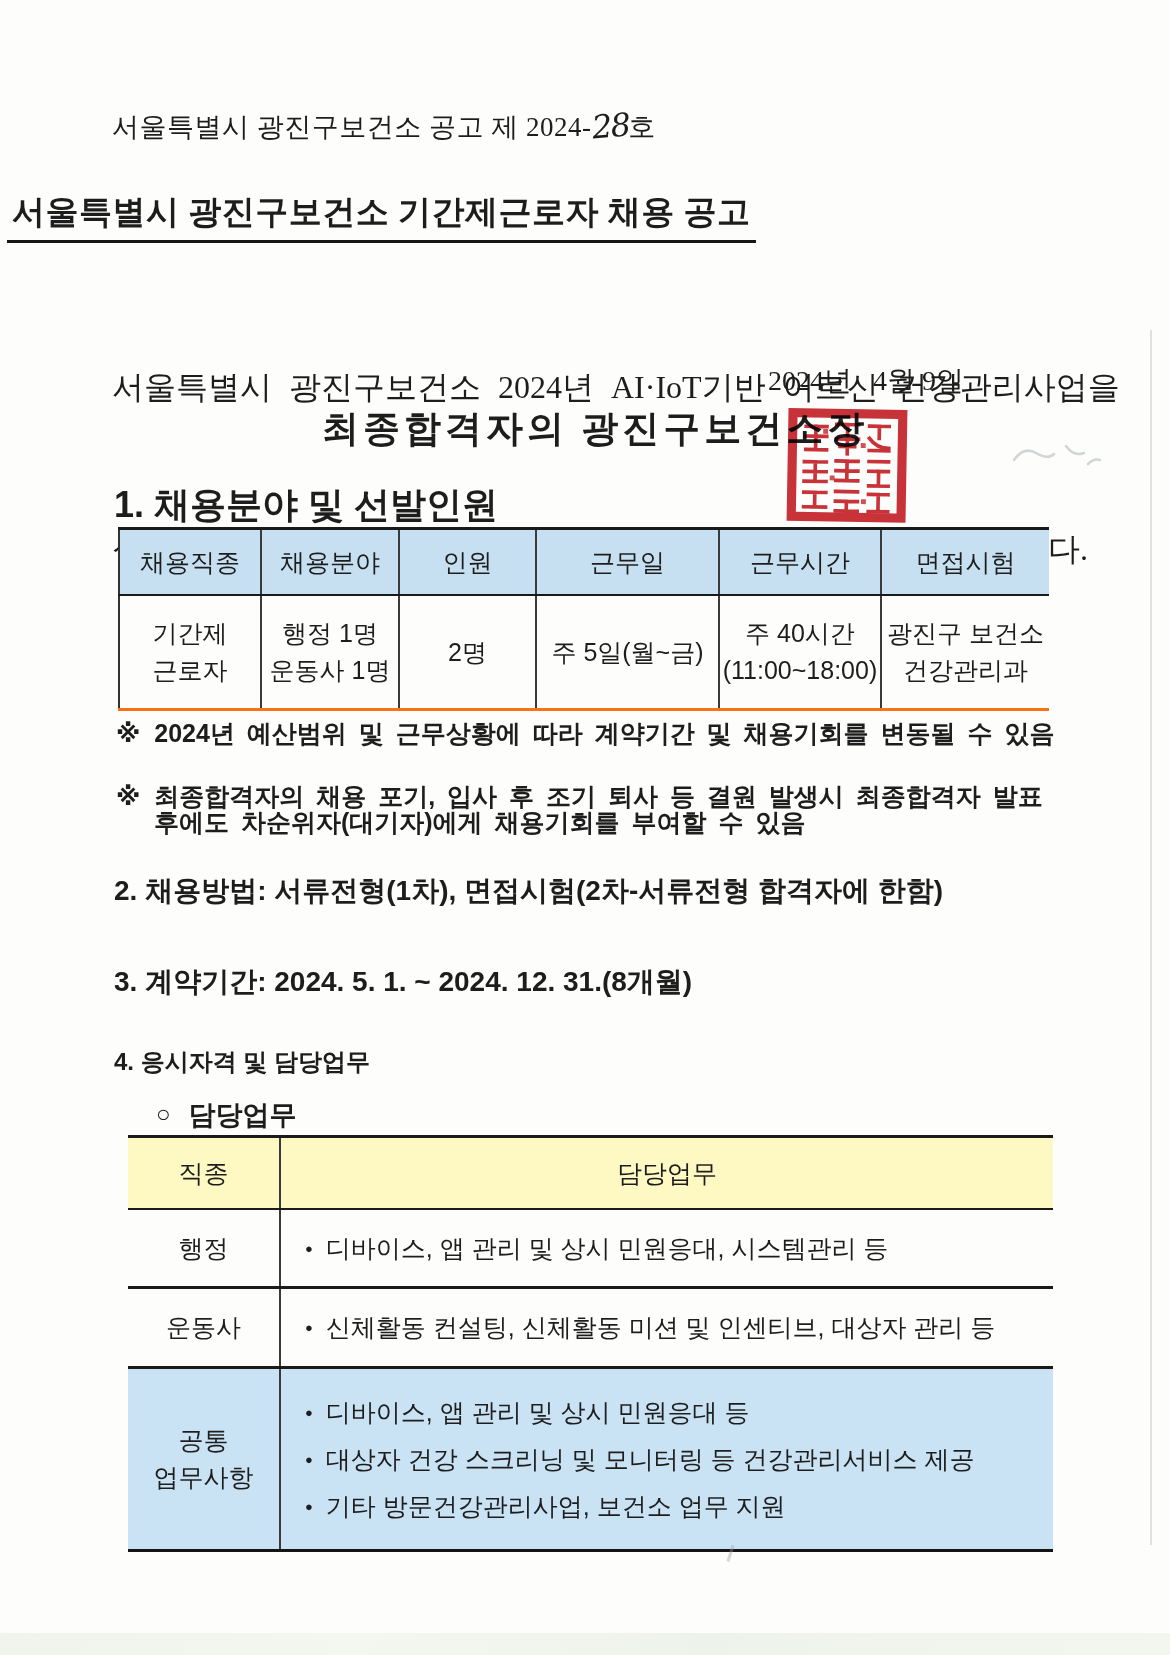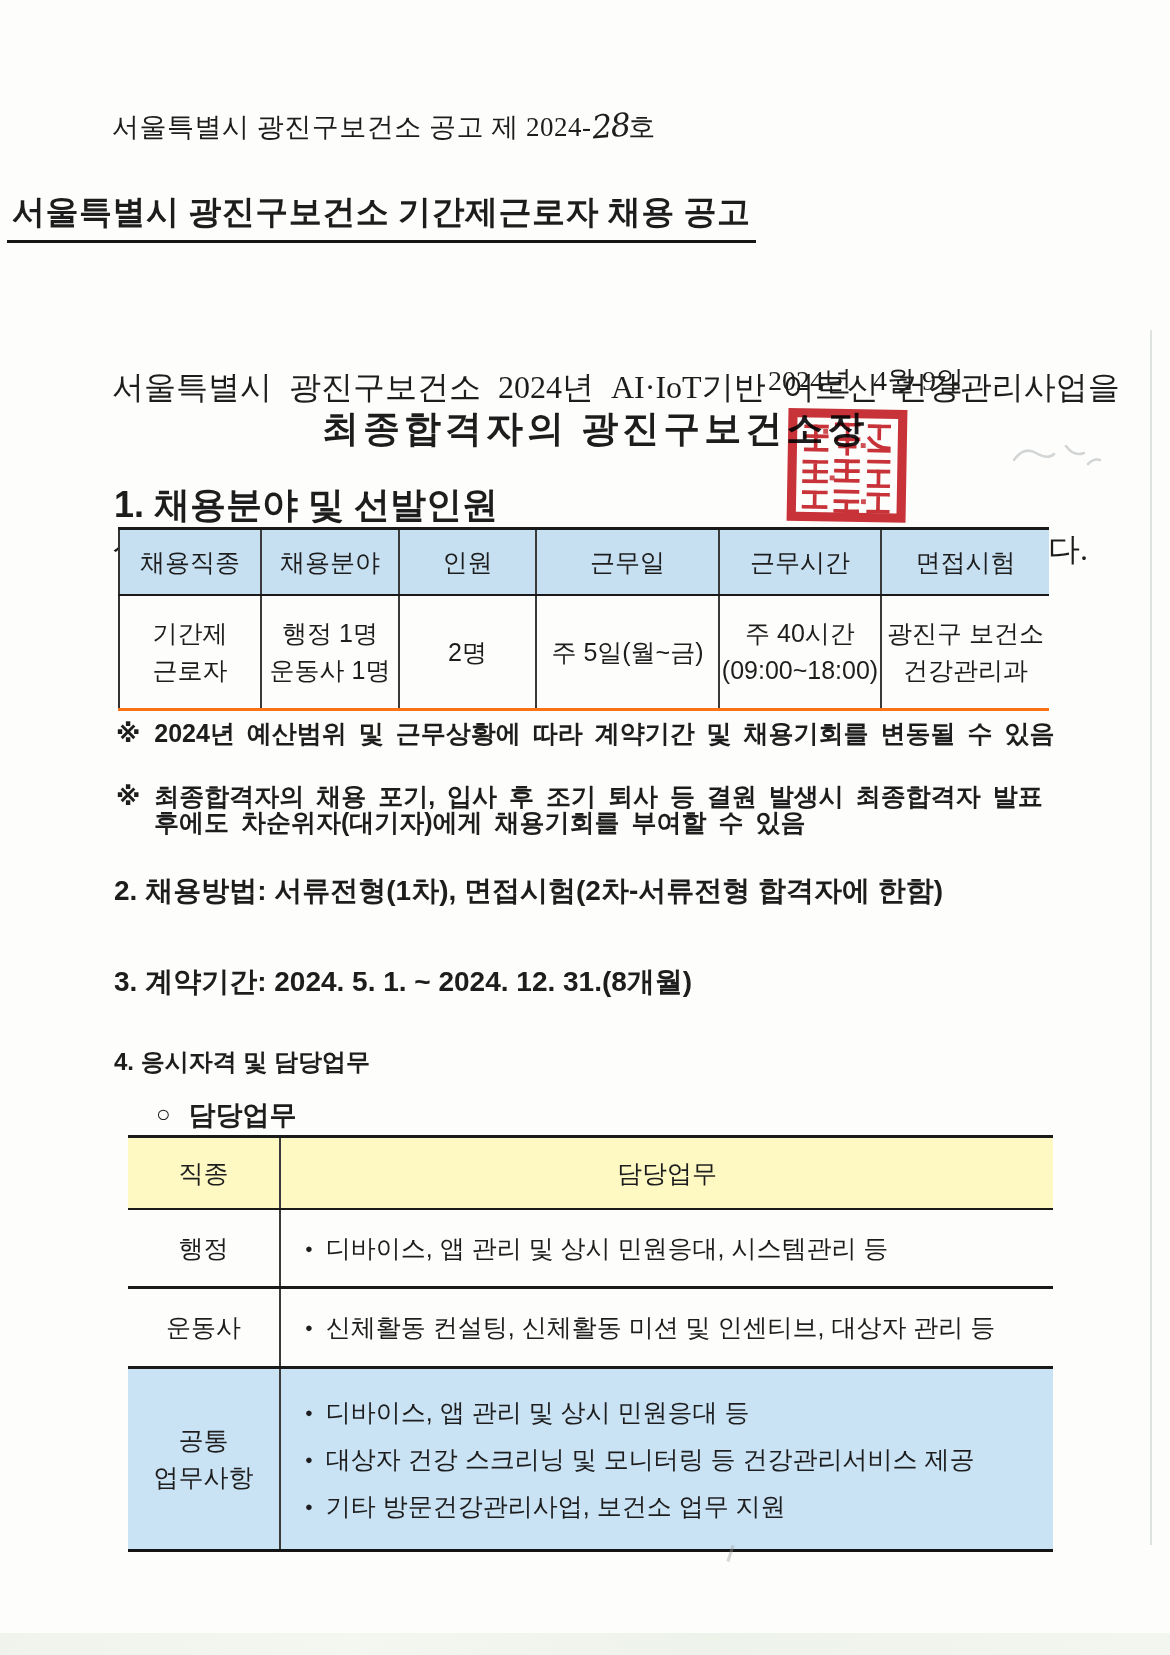"주 40시간" td { text: 09:00 -> 11:00 }
